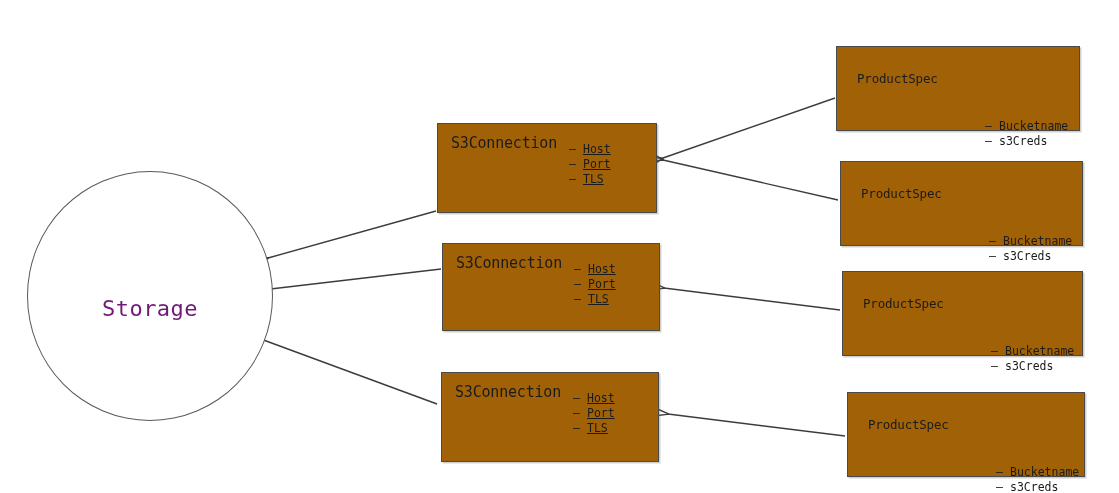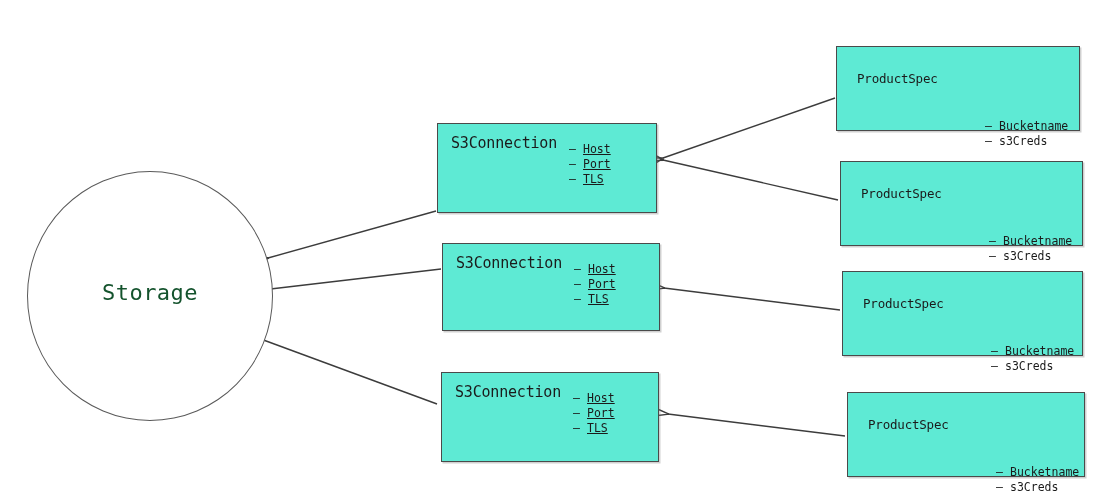"ProductSpec" .node-box { background: #5eead4 -> #a16207 }
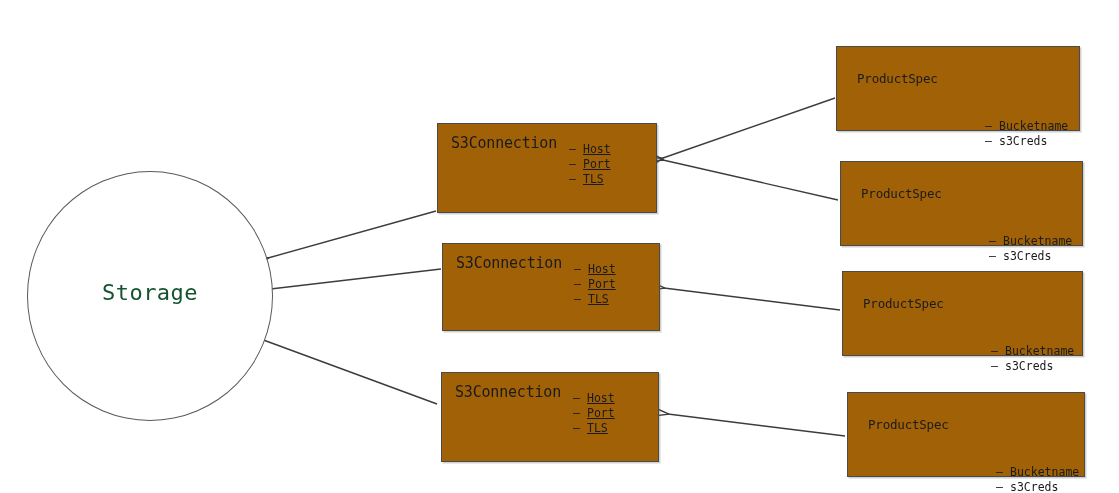"Storage" .circle-label { color: #14532d -> #701a75; margin-top: none -> 16px }
